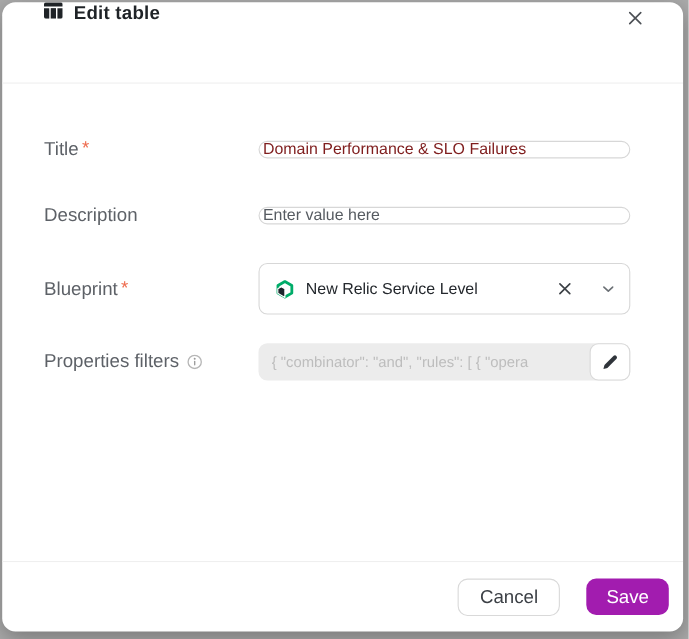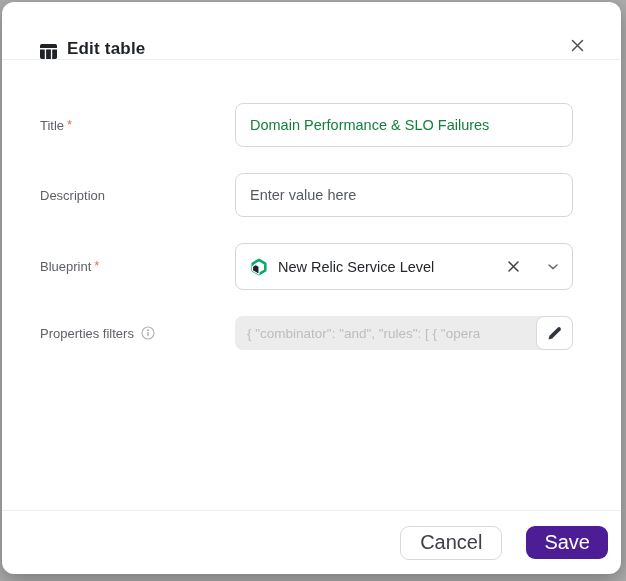"Edit table" .modal-header { align-items: flex-end -> flex-start; height: 58px -> 74px }
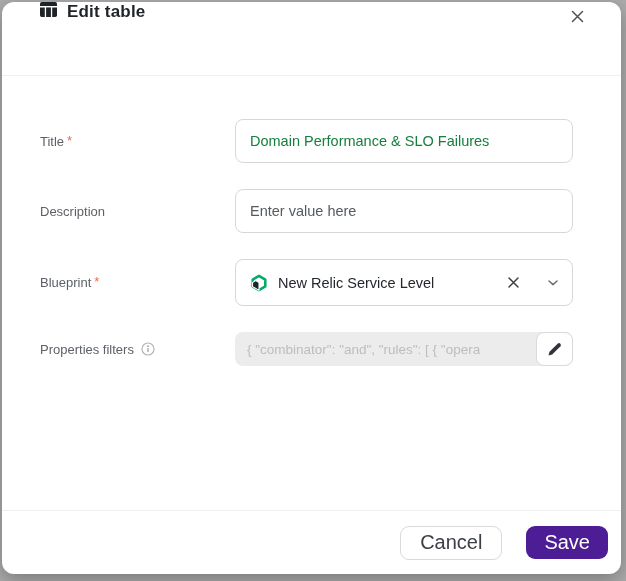"Title" .label-col { font-size: 13px -> 17px }
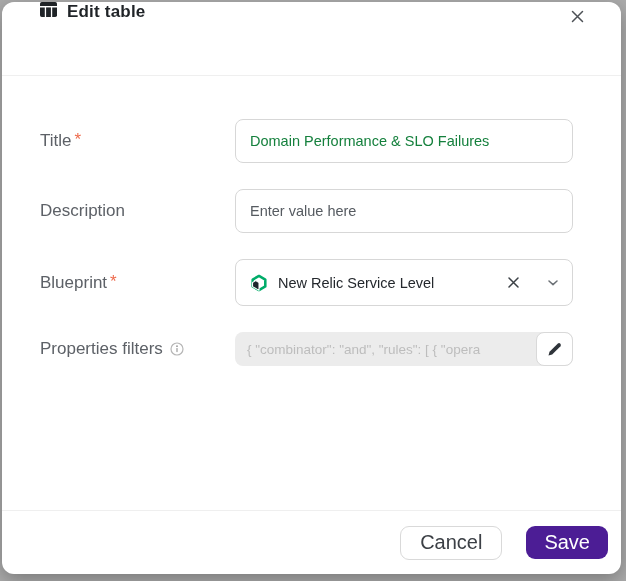"Domain Performance & SLO Failures" .text-input { color: #15803d -> #7f1d1d; height: 44px -> 16px; padding: 0 14px -> 0 3px }
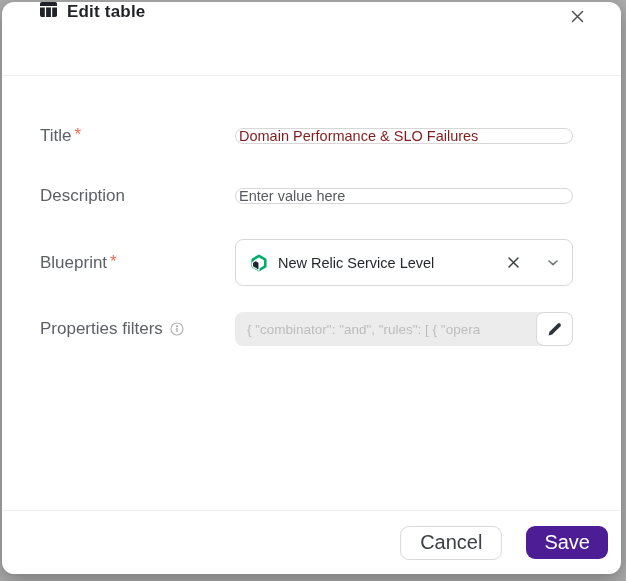"Cancel" .btn { font-size: 20px -> 17px }
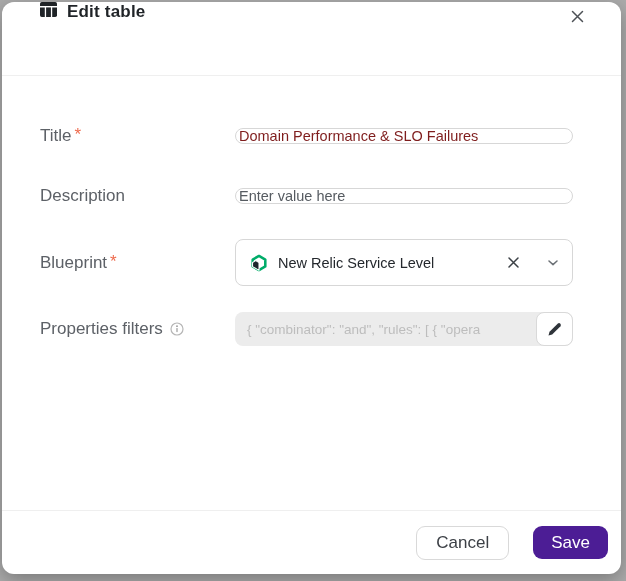"Save" .btn-save { background: #4c1d95 -> #a21caf }
